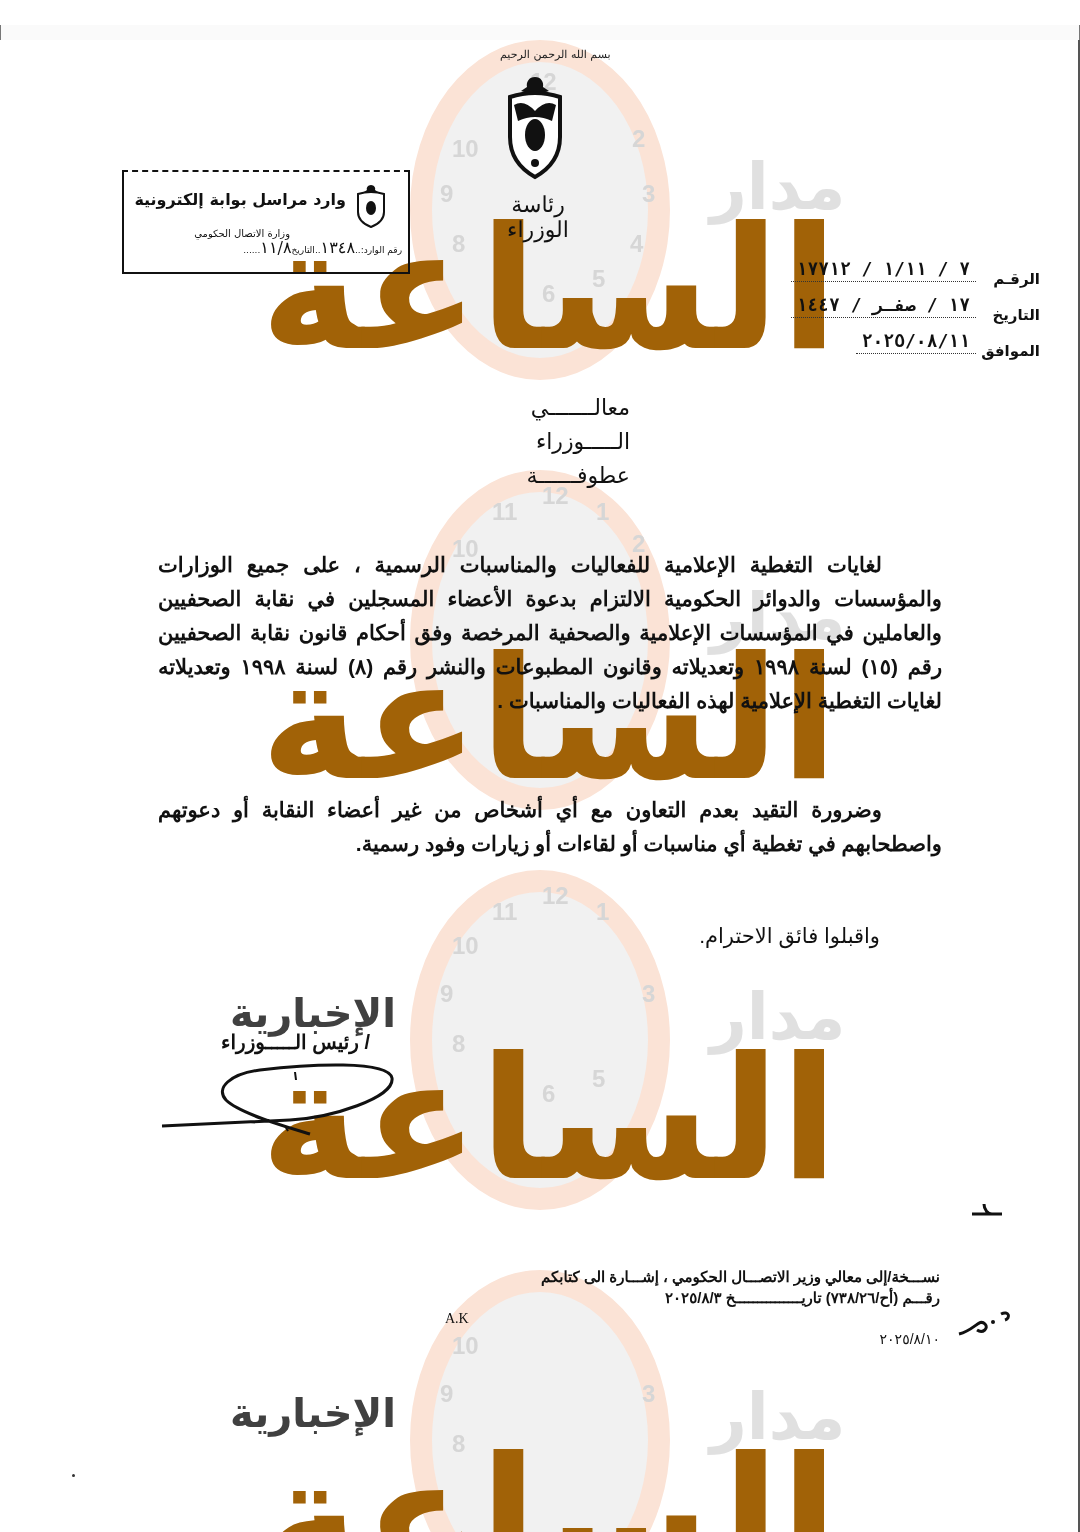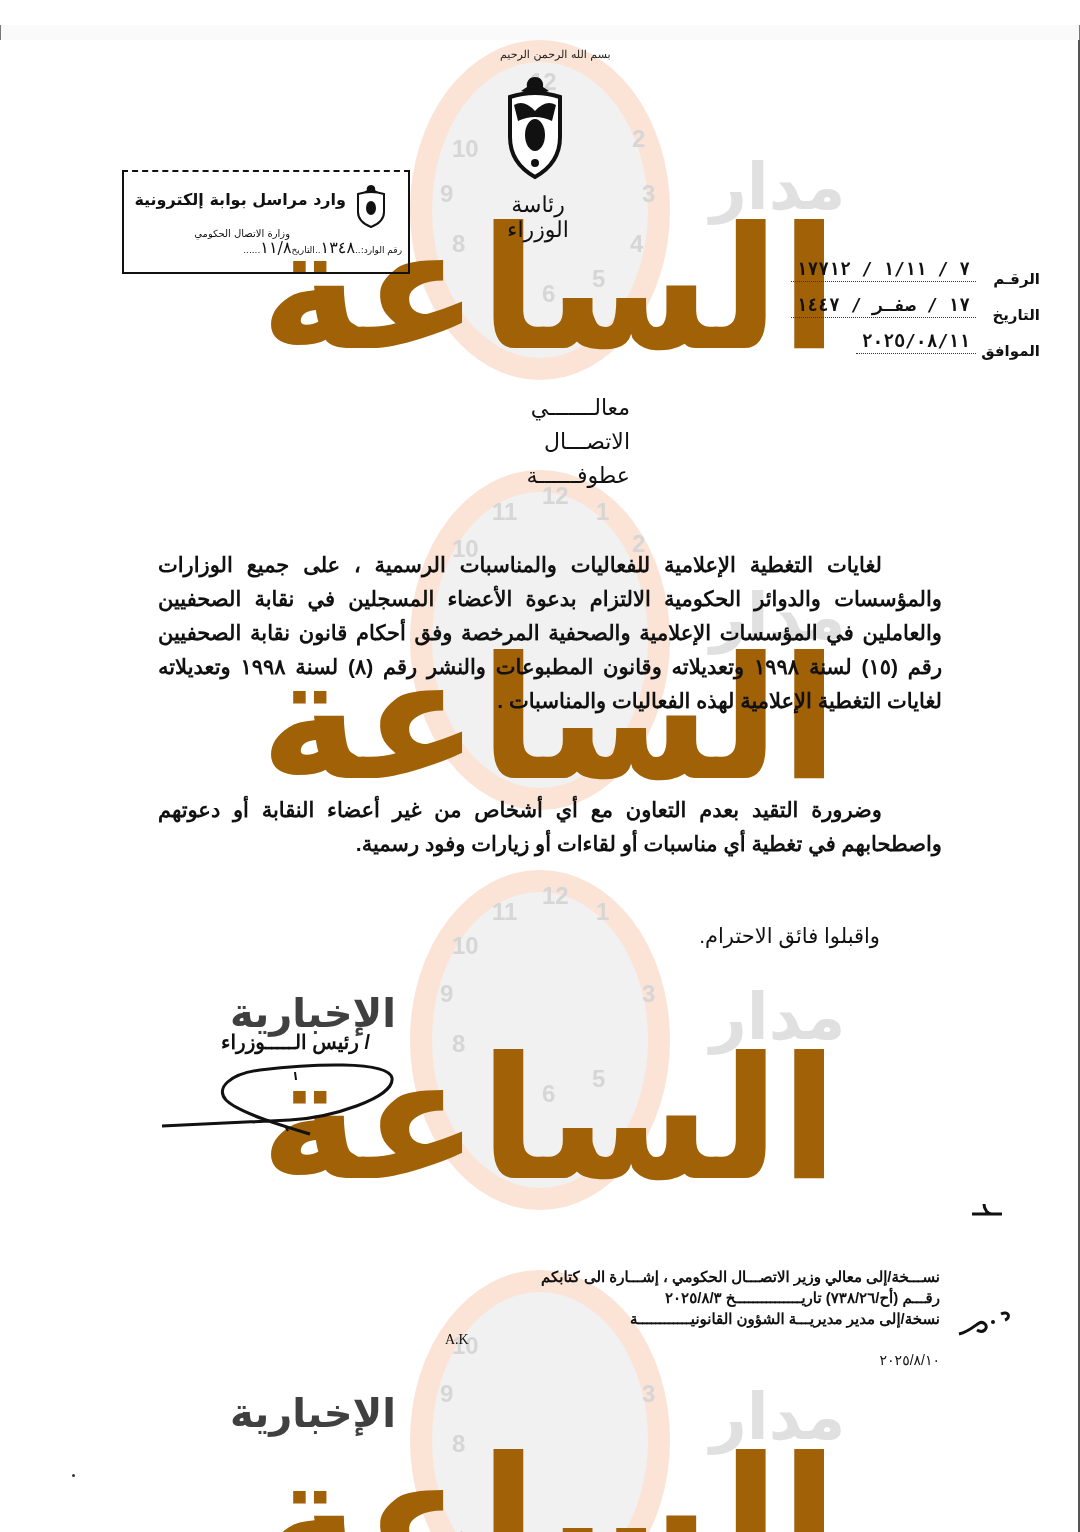"الاتصـــال" span { text: الاتصـــال -> الـــــوزراء }
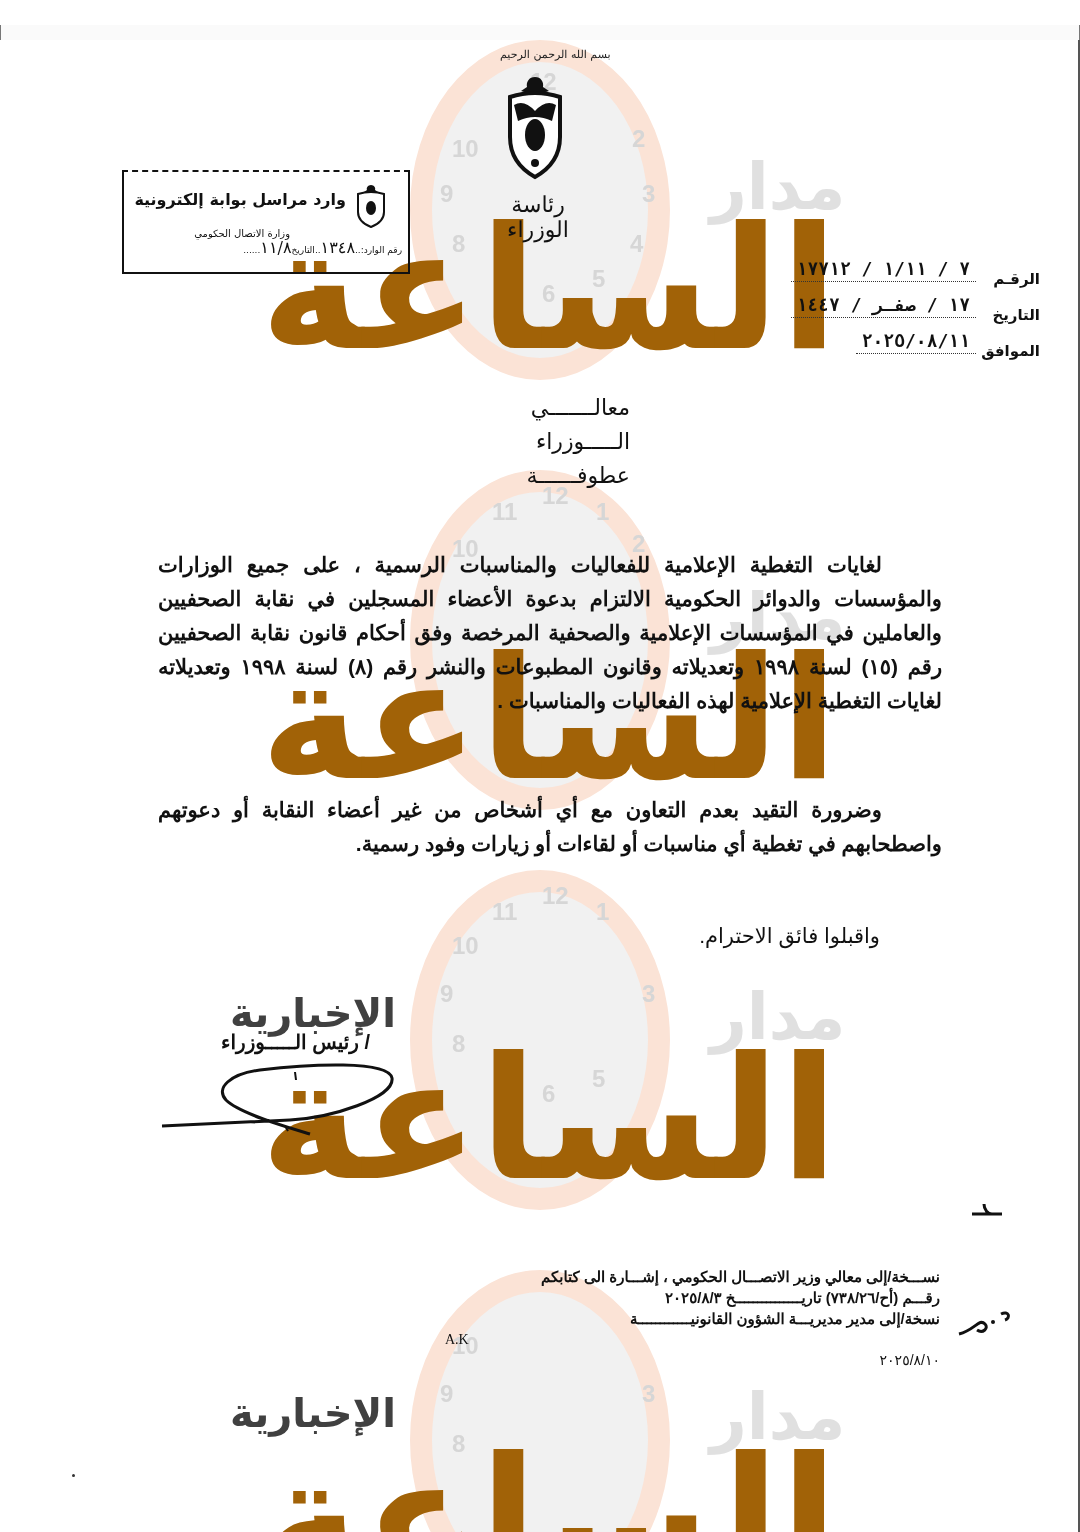"نسخة/إلى مدير مديريـــة الشؤون" div.line { html: <div>نسخة/إلى مدير مديريـــة الشؤون القانونيــــــــــــة</div> -> none }
